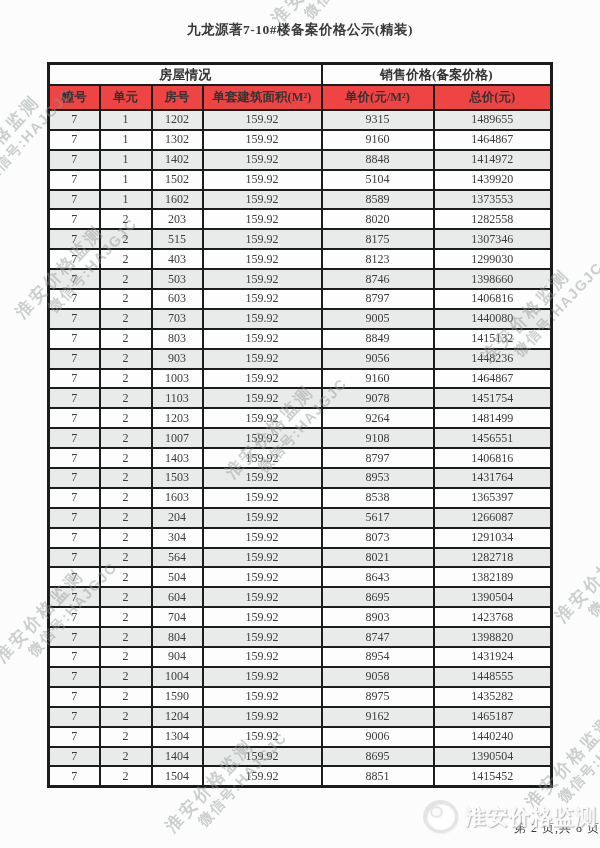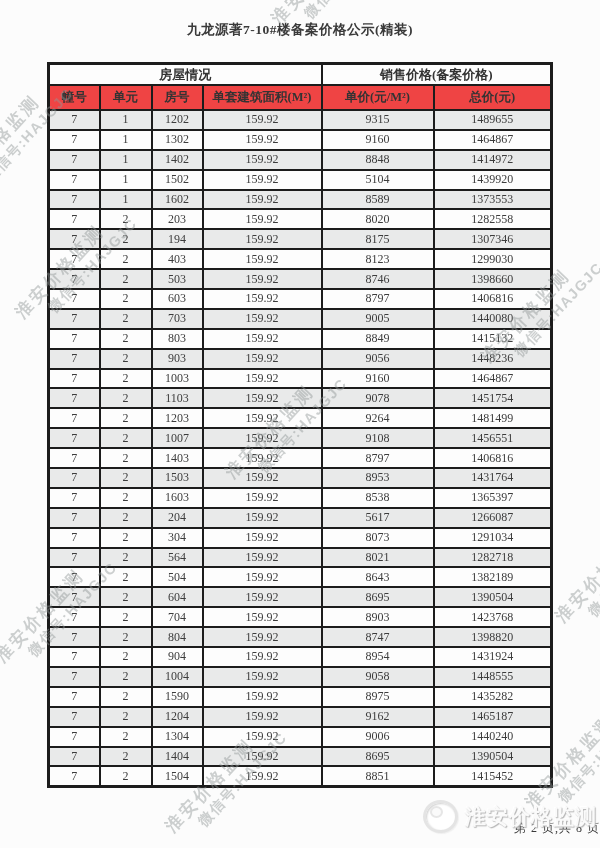"194" td { text: 194 -> 515 }
